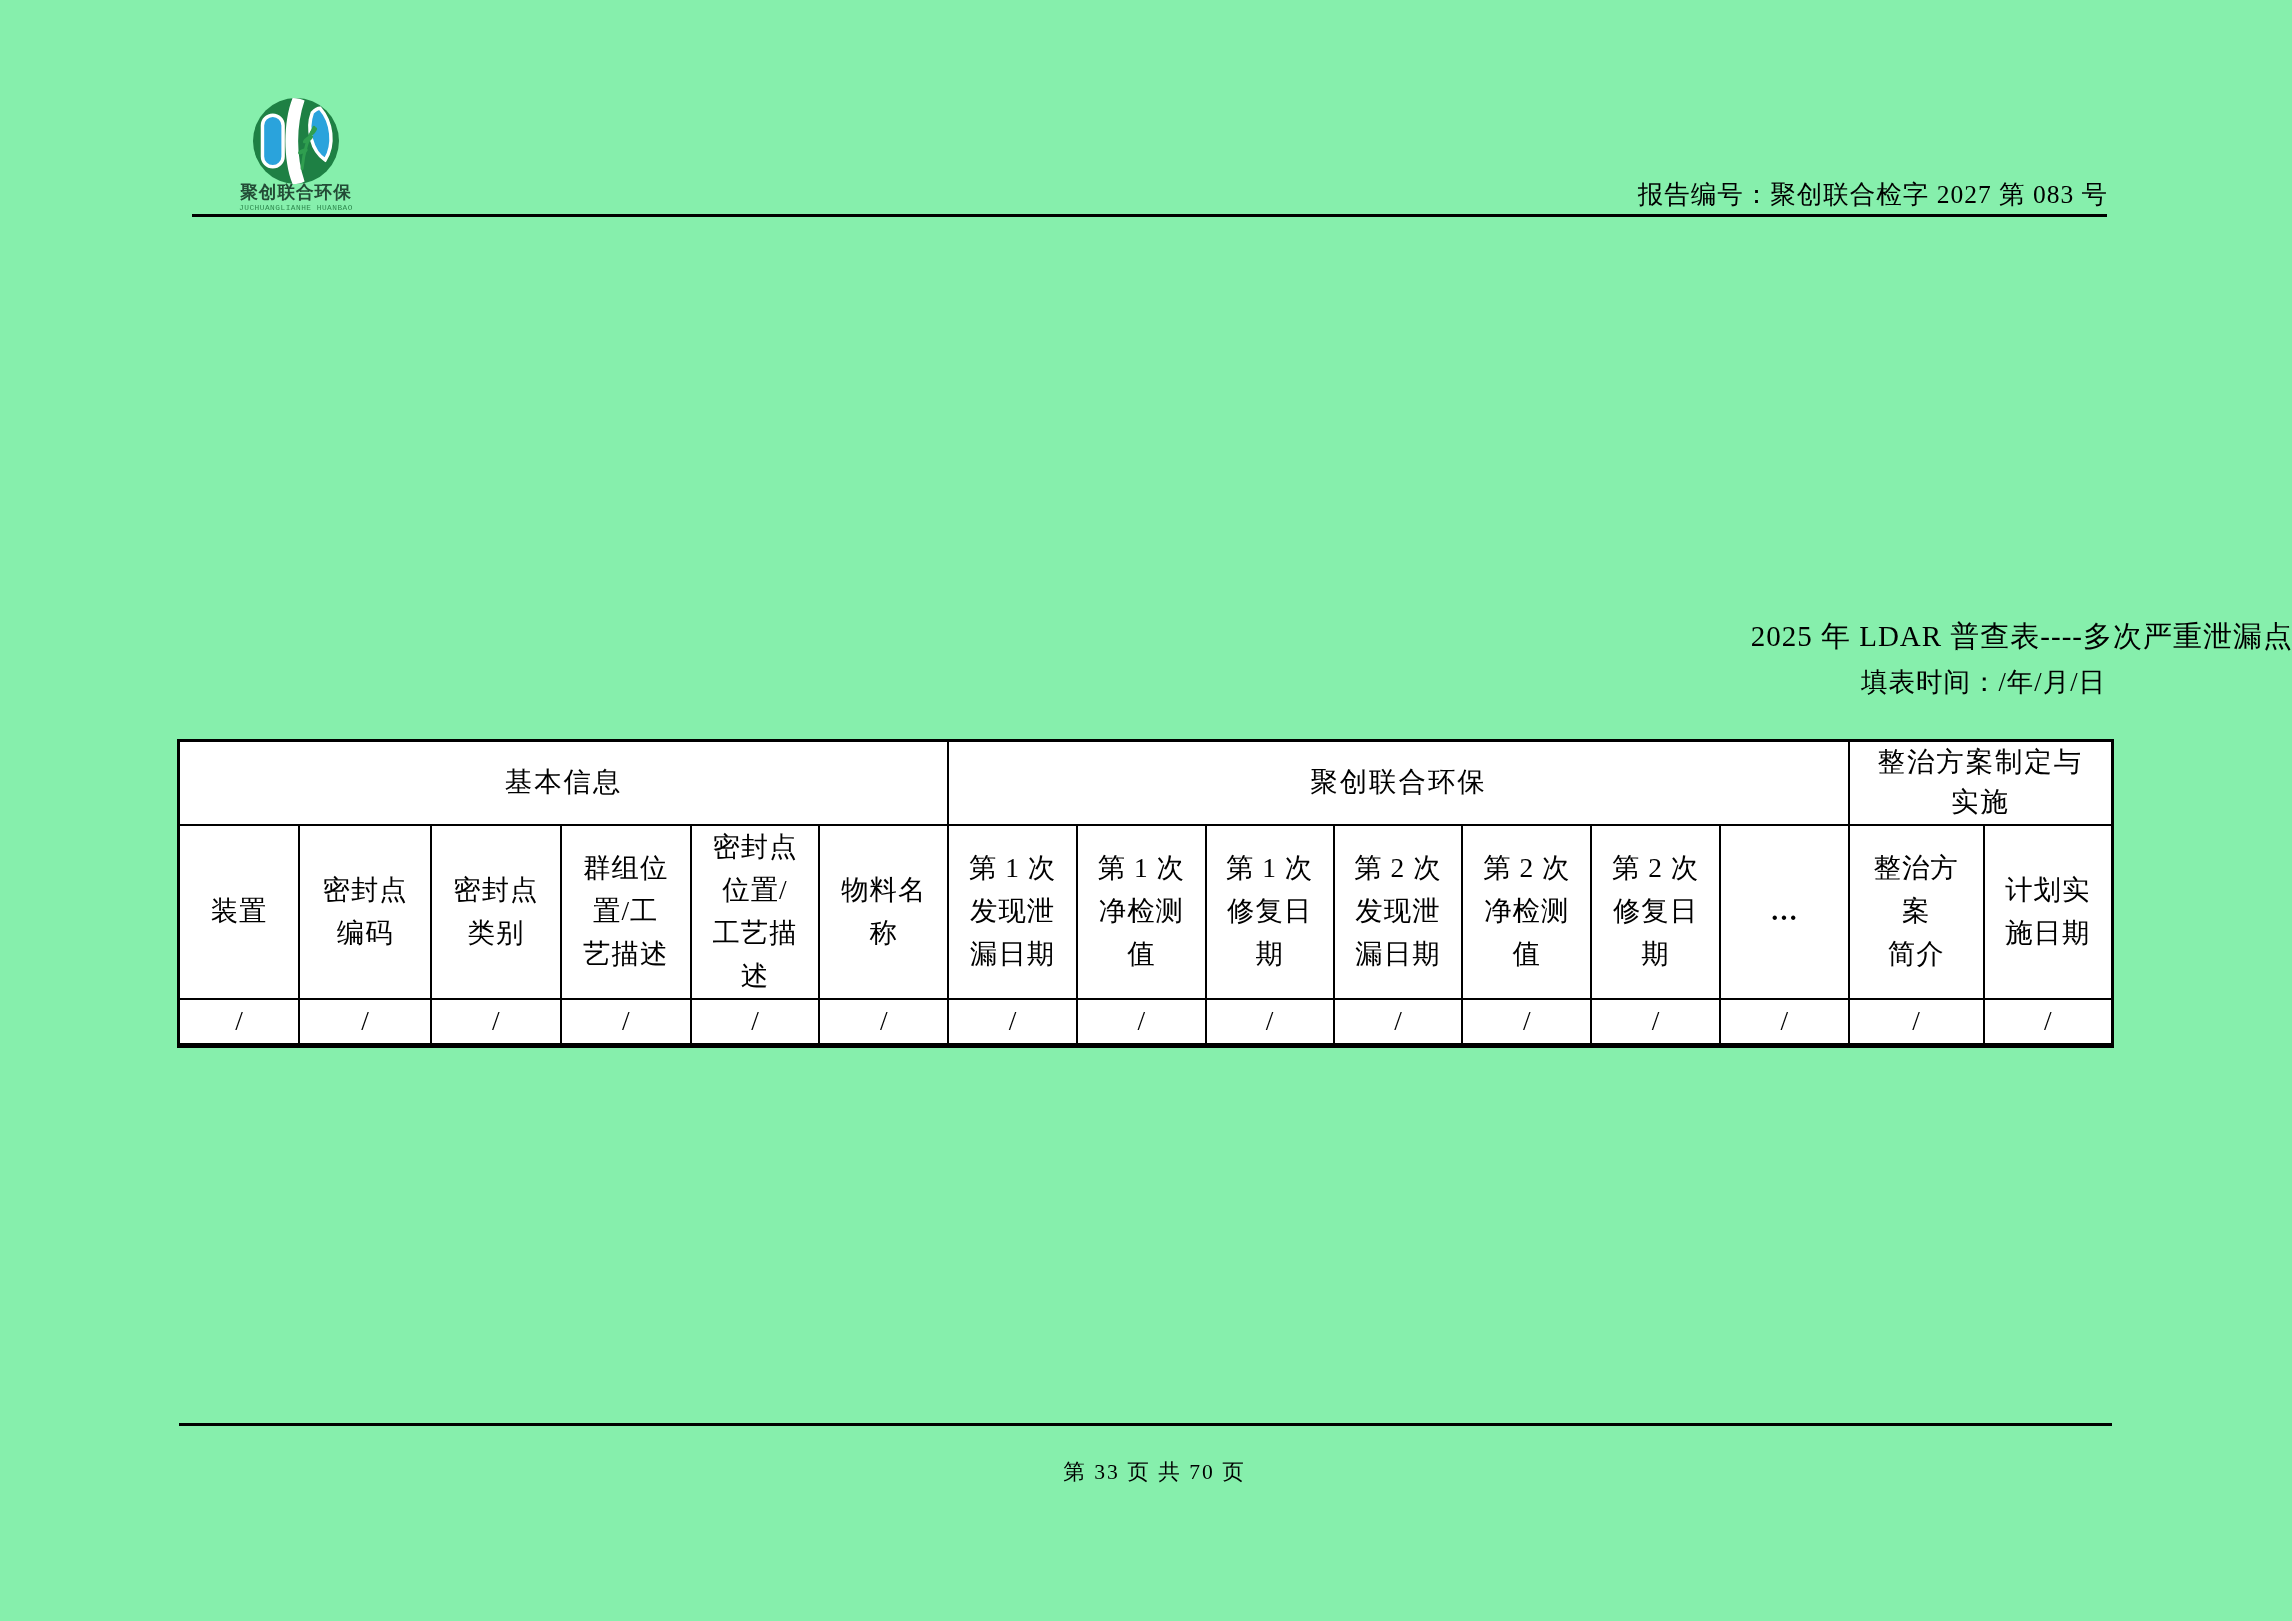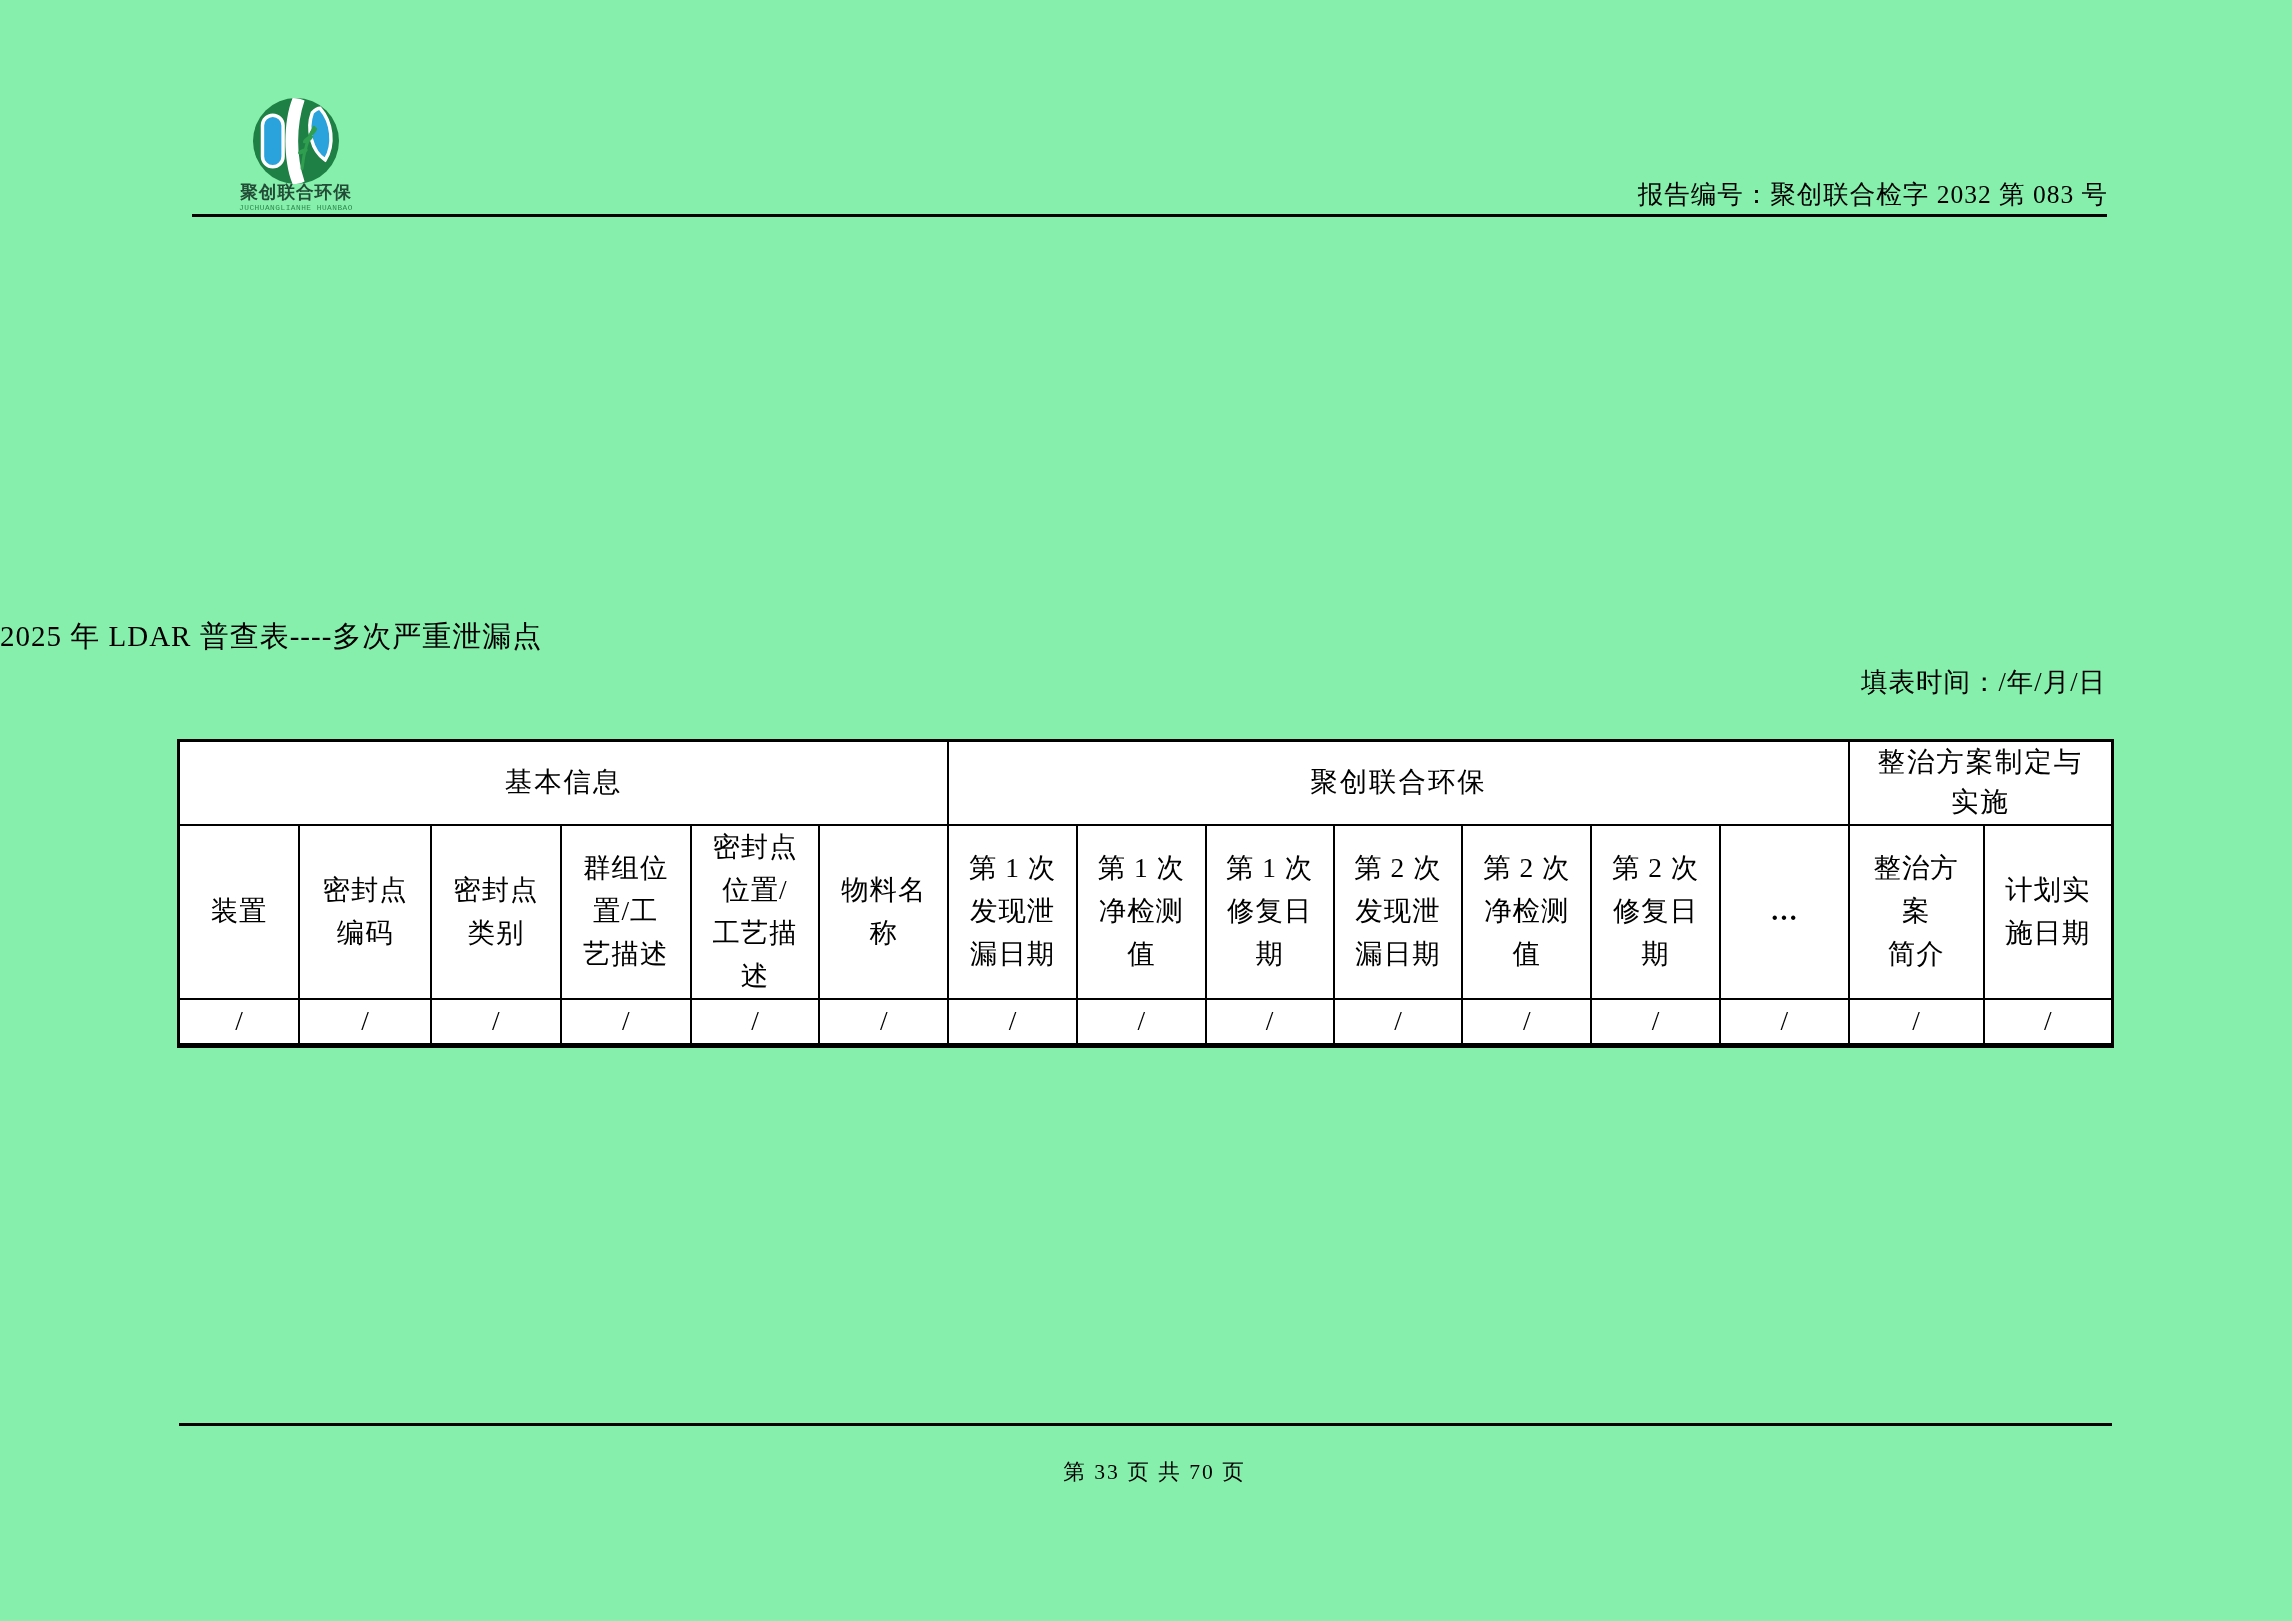"报告编号：聚创联合检字 2032 第 083 号" div.report-no { text: 2032 -> 2027 }
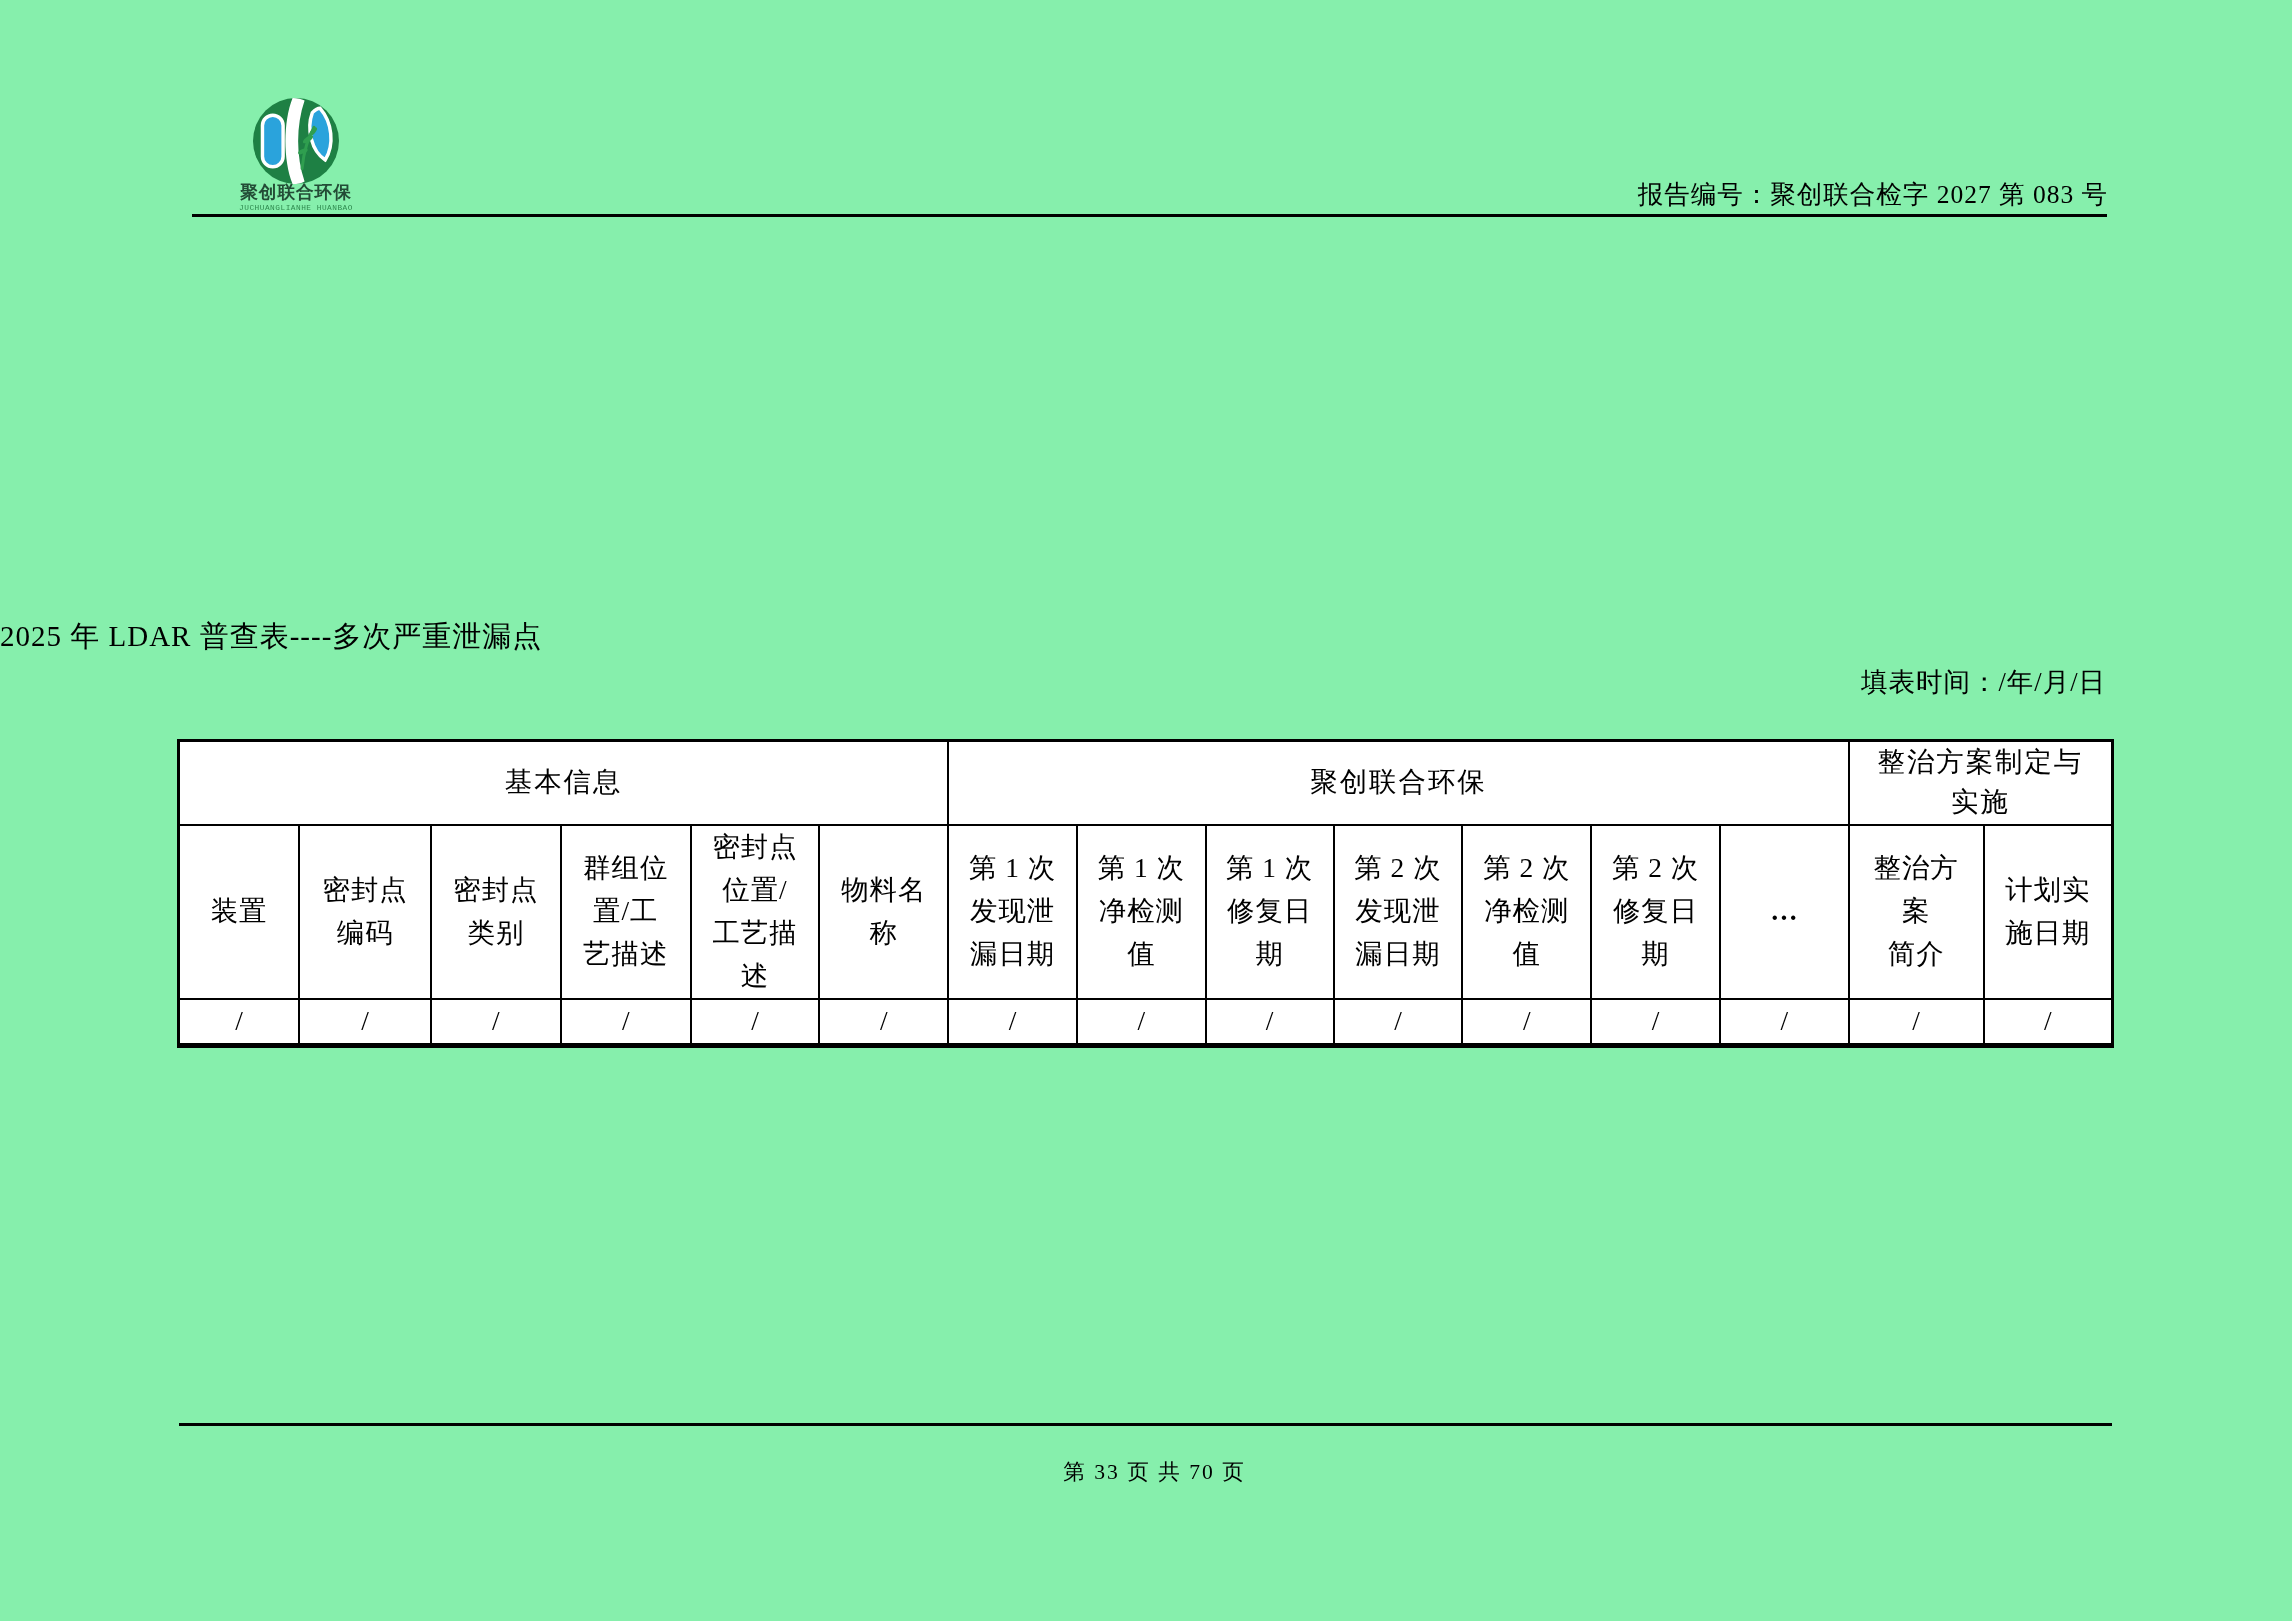"2025 年 LDAR 普查表----多次严重泄漏点" .doc-title { text-align: left -> right }
